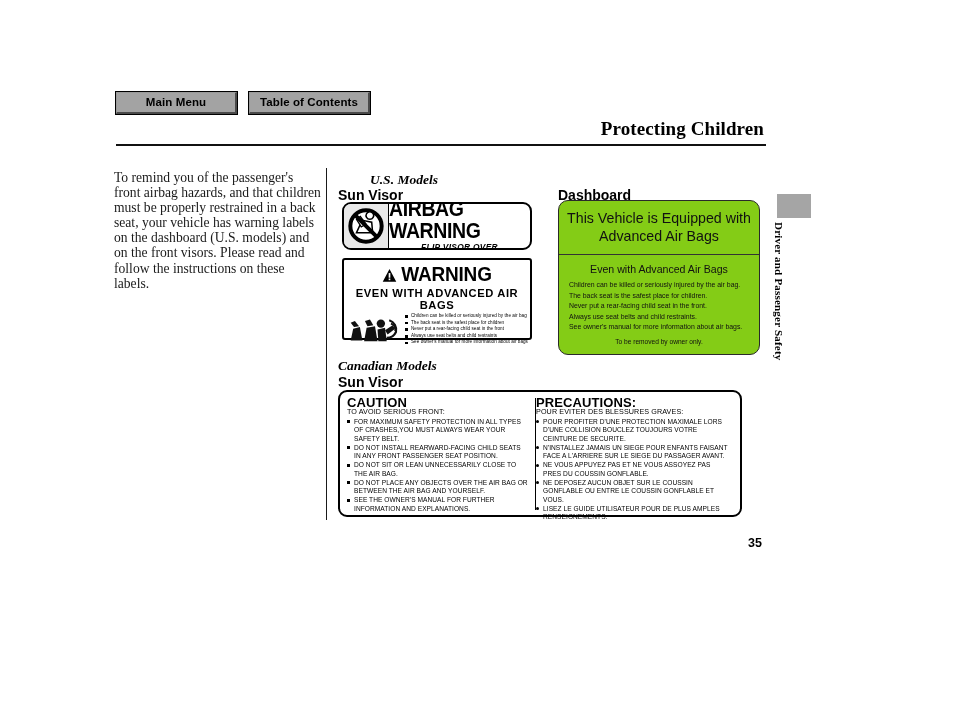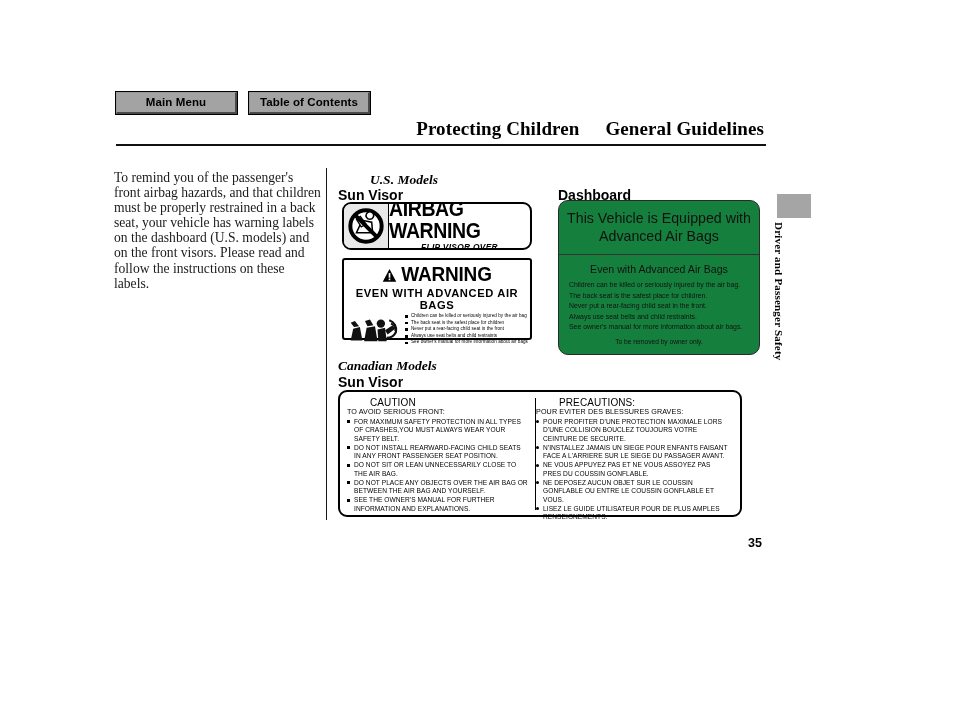"General Guidelines" span { html: <span>General Guidelines</span> -> none }
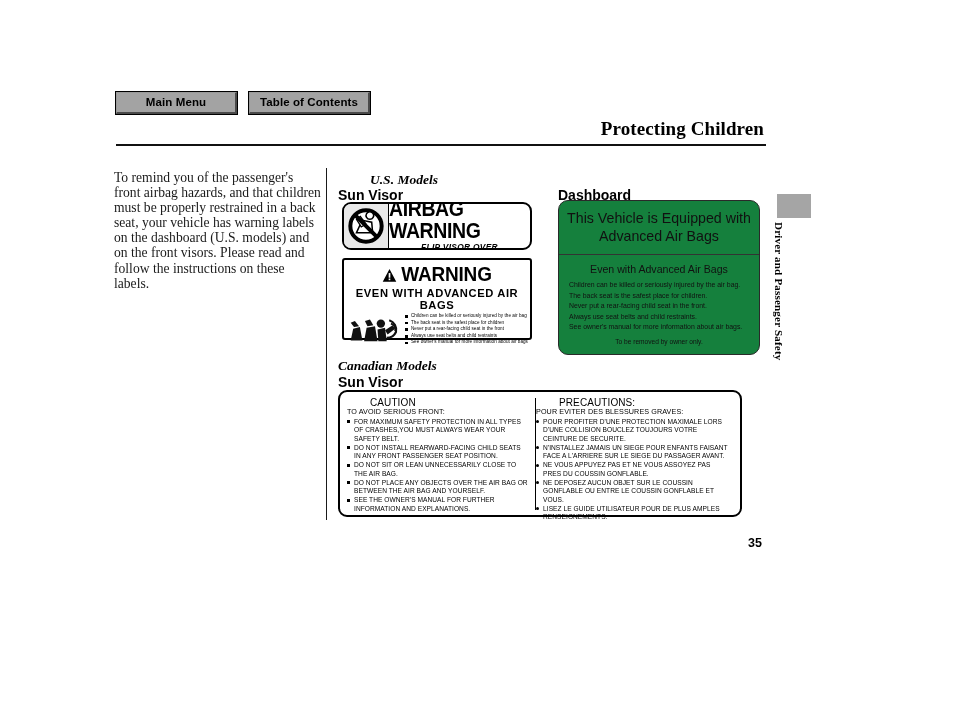"This Vehicle is Equipped with" .lbl-dash { background: #15803d -> #84cc16 }
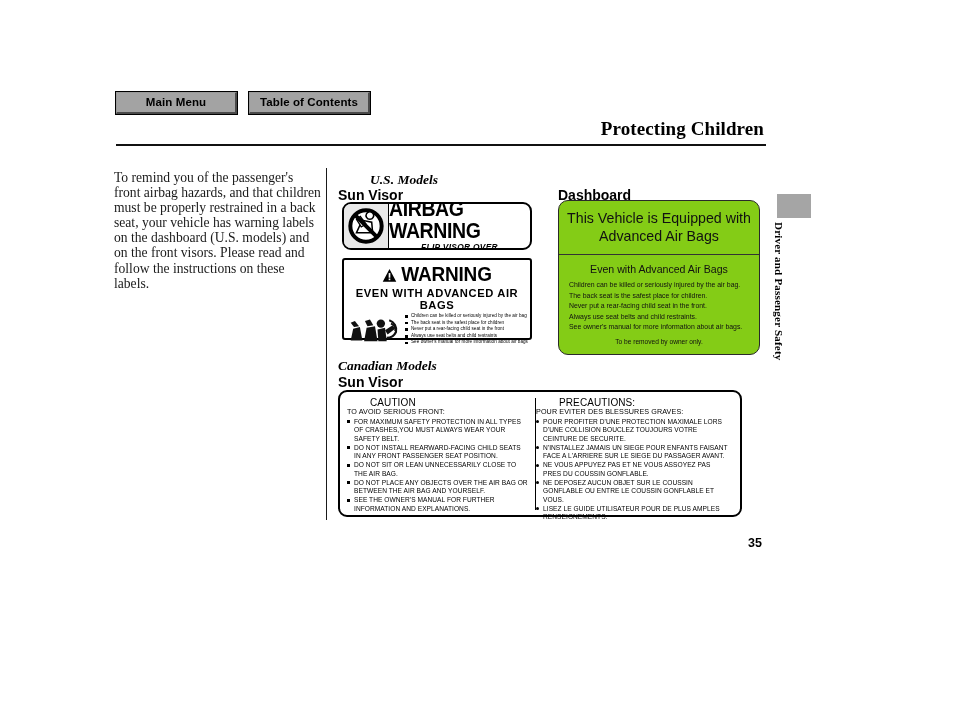"CAUTION" .can-title { font-size: 10px -> 13px; font-weight: 400 -> 700; margin-left: 23px -> none }
